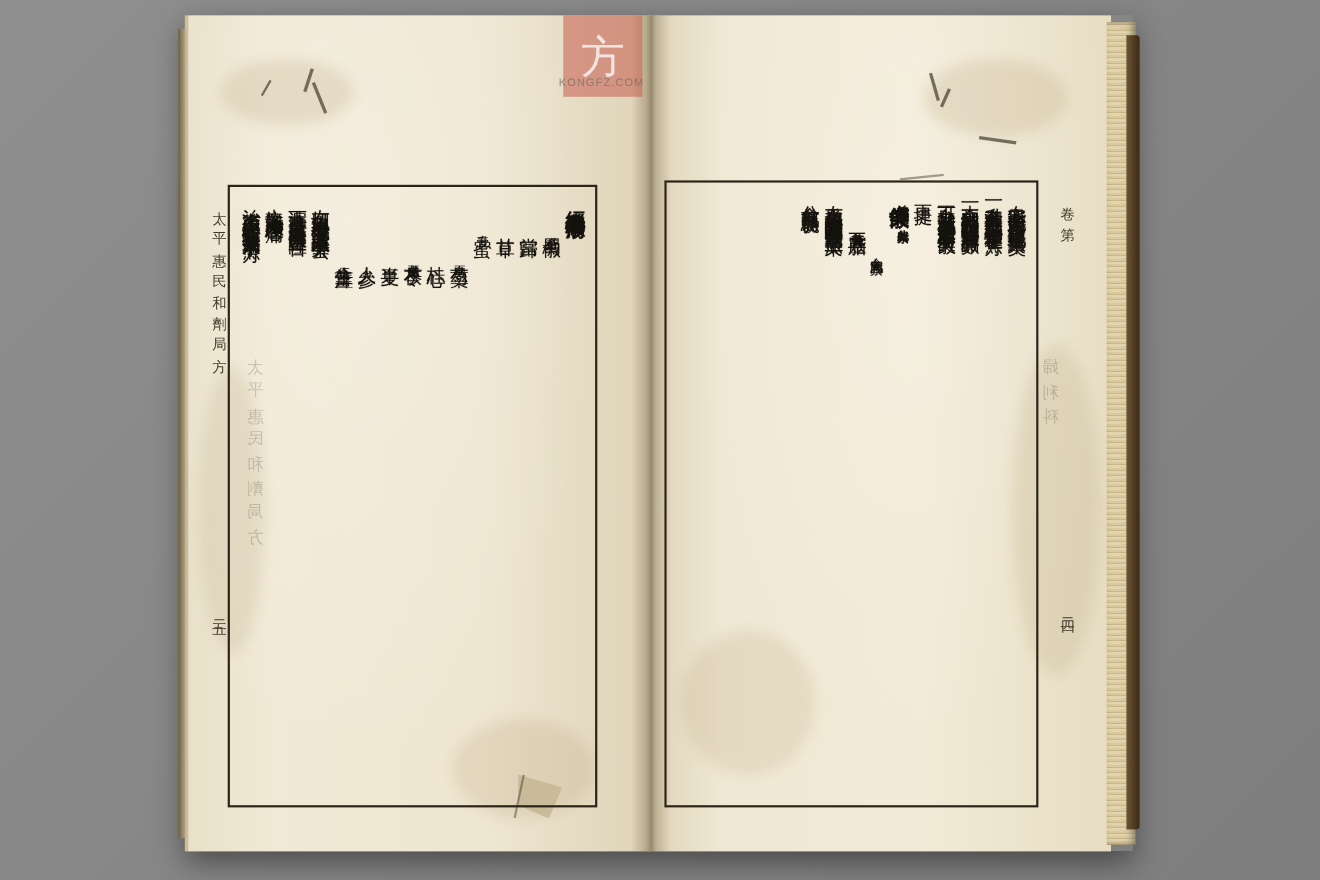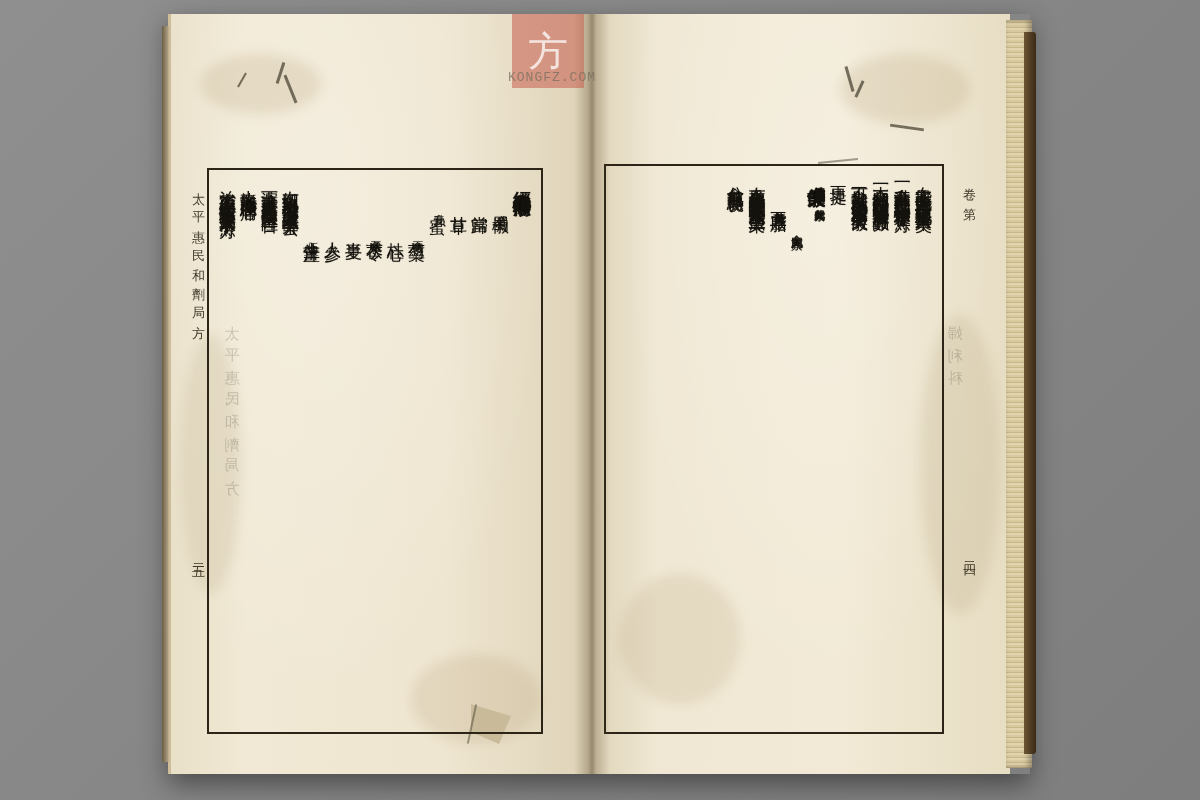"KONGFZ.COM" #stamp-text { font-family: Liberation Mono, monospace -> Liberation Sans, sans-serif; font-size: 13px -> 10px }
